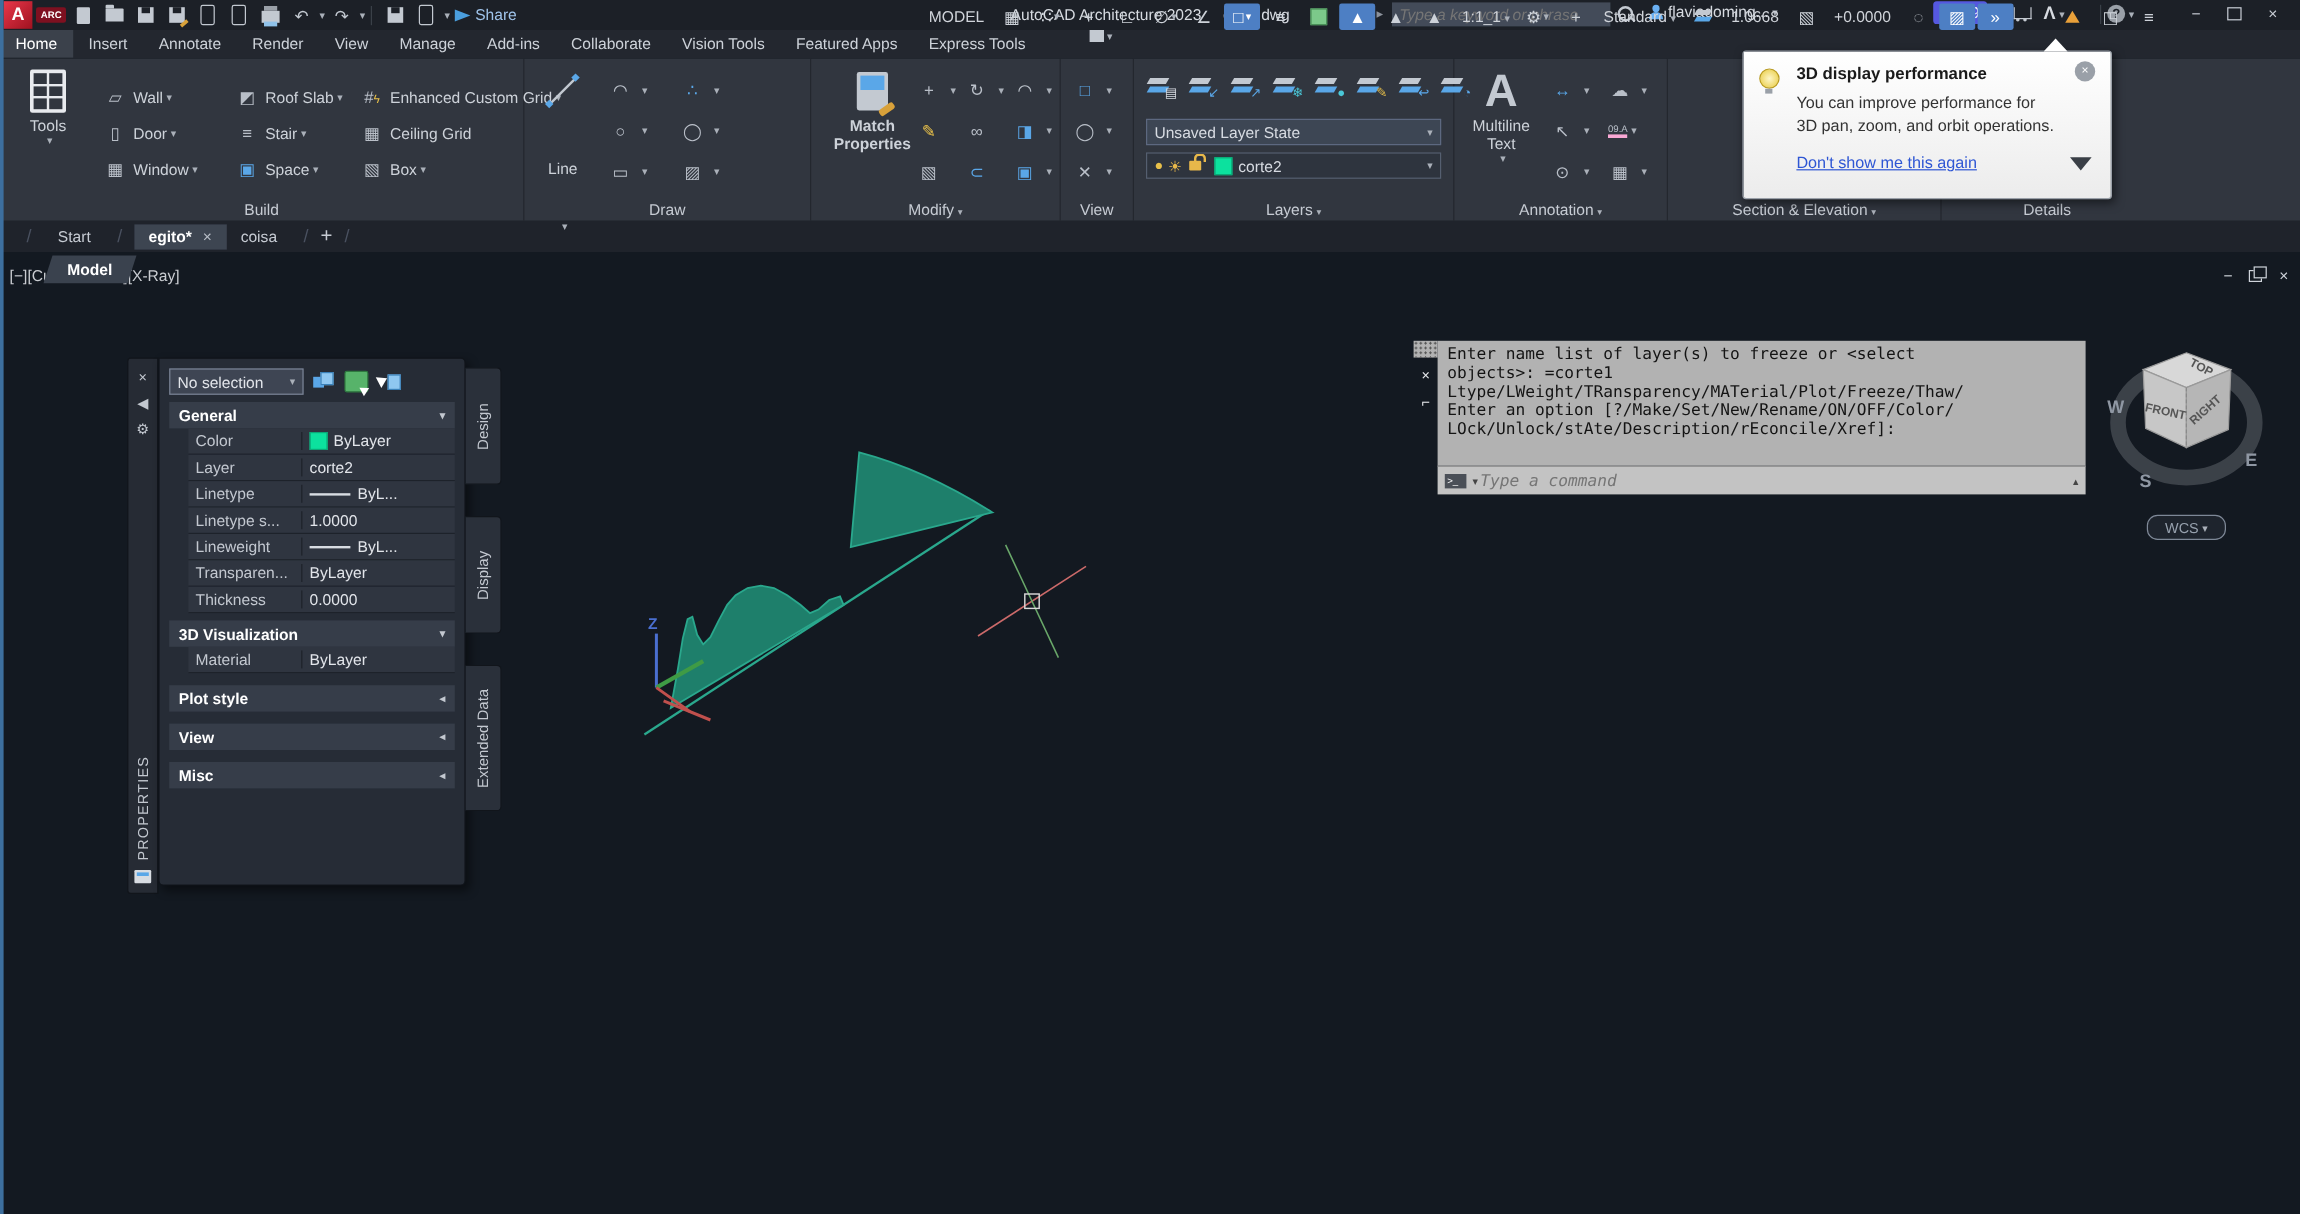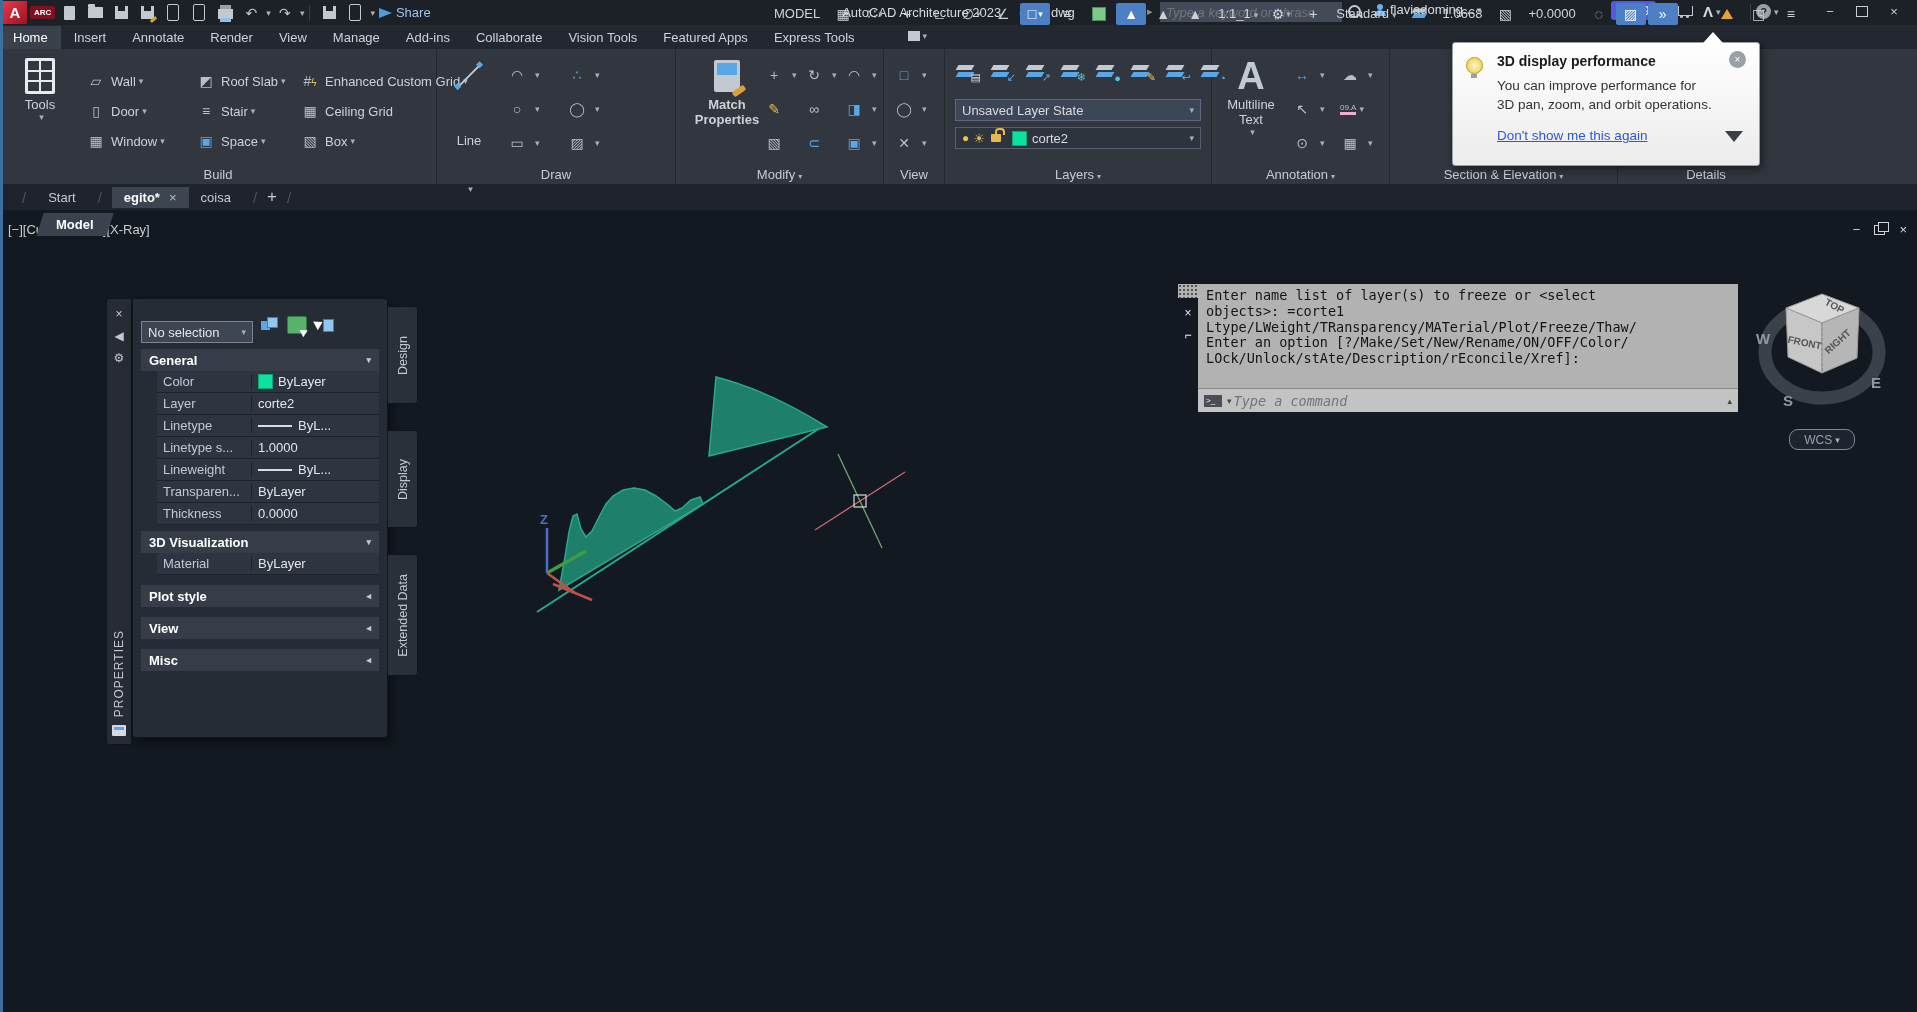"Home" #tabrow { align-items: center -> flex-start }
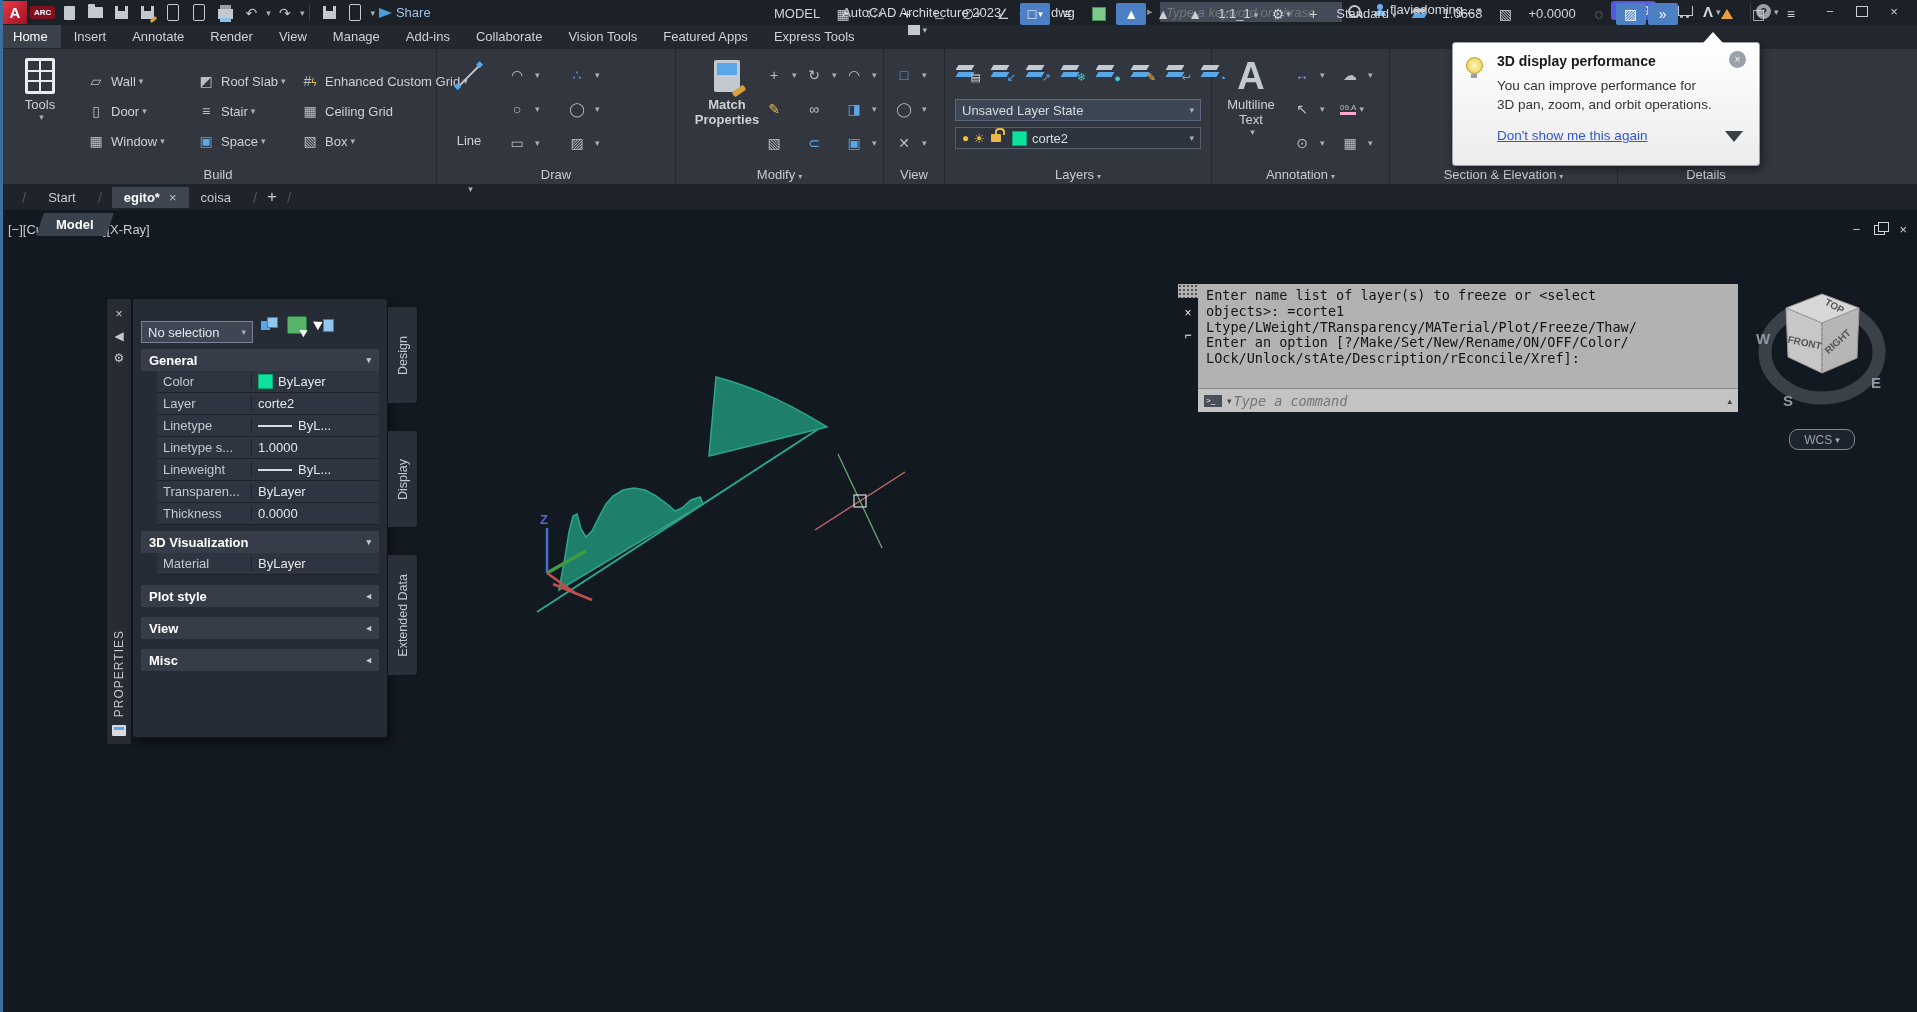"No selection" #seldd { margin-top: 14px -> none }
